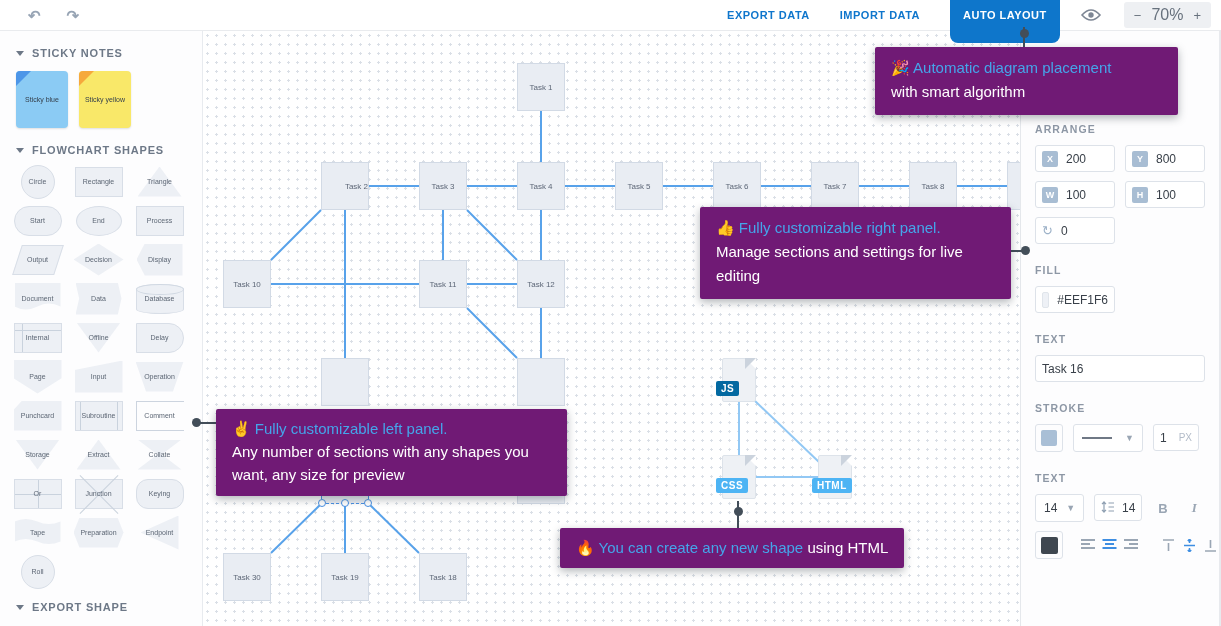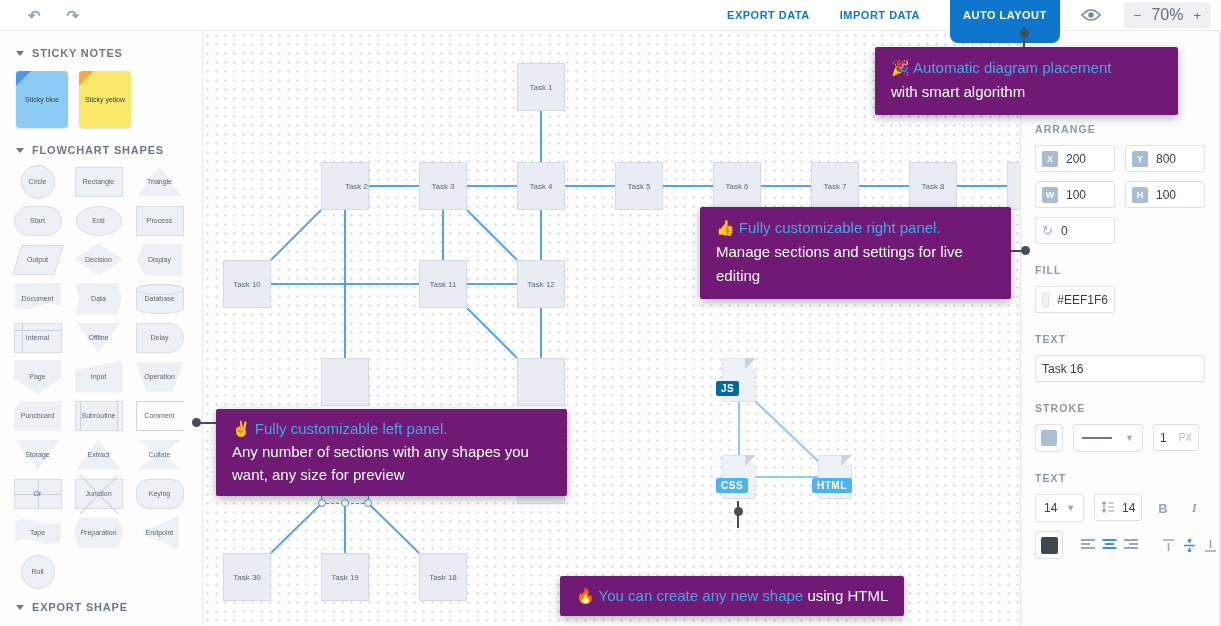"🔥 You can create any" .tt-bottom { margin-top: 48px -> none }
